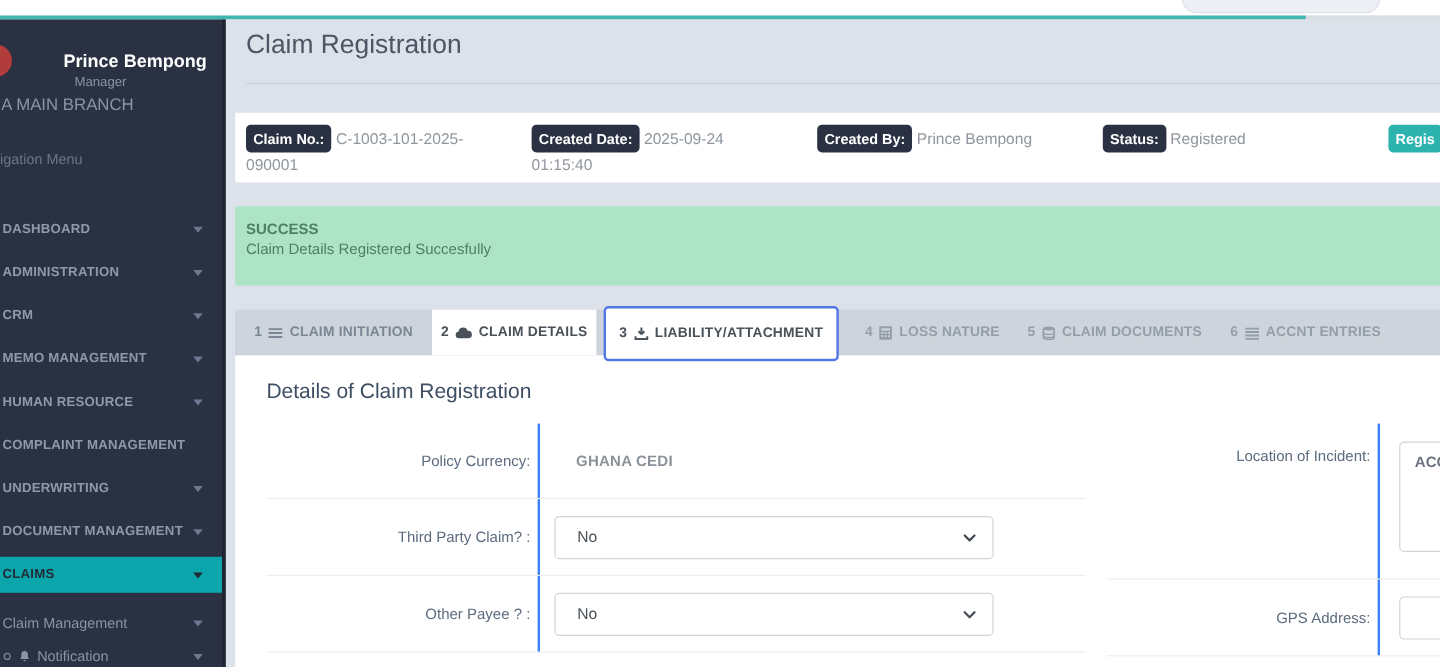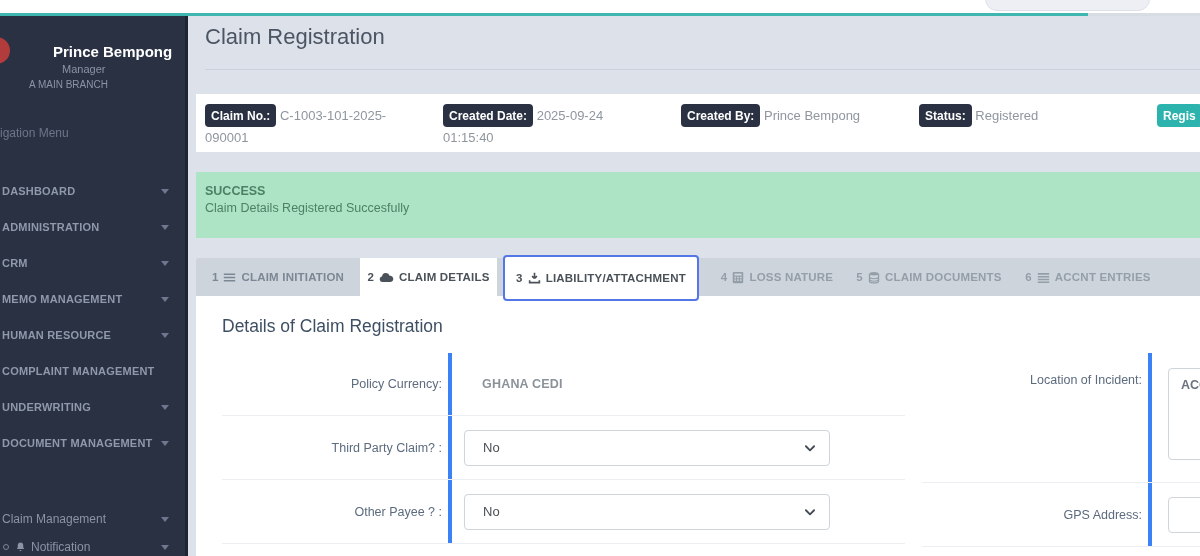"A MAIN BRANCH" .user-branch { font-size: 10px -> 14px; padding-left: 28px -> none }
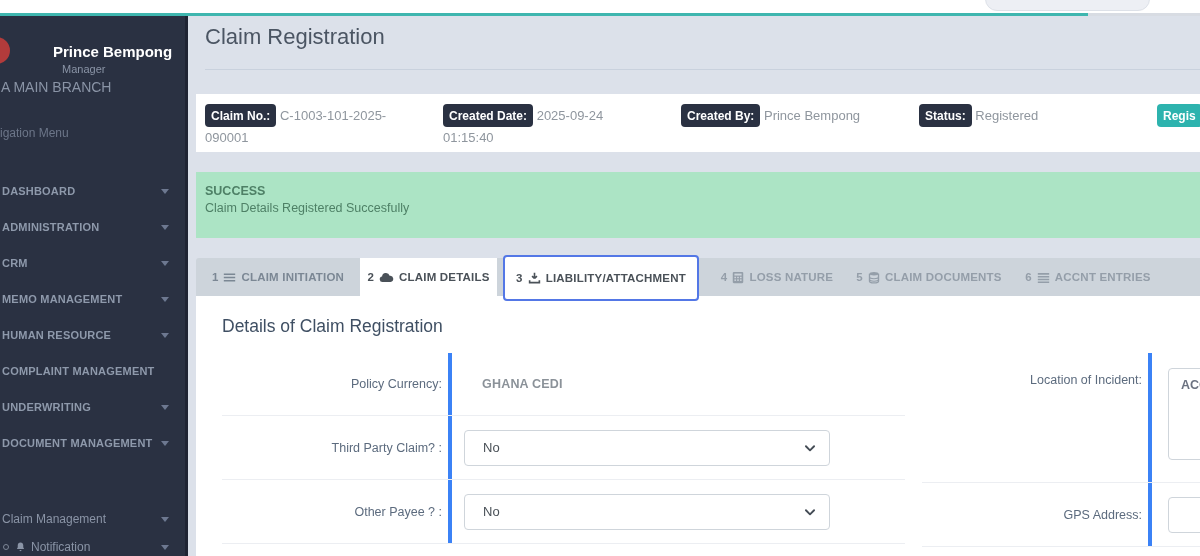"GHANA CEDI" .fv-cell { border-left: 4px solid #3b82f6 -> 2px solid #3b82f6 }
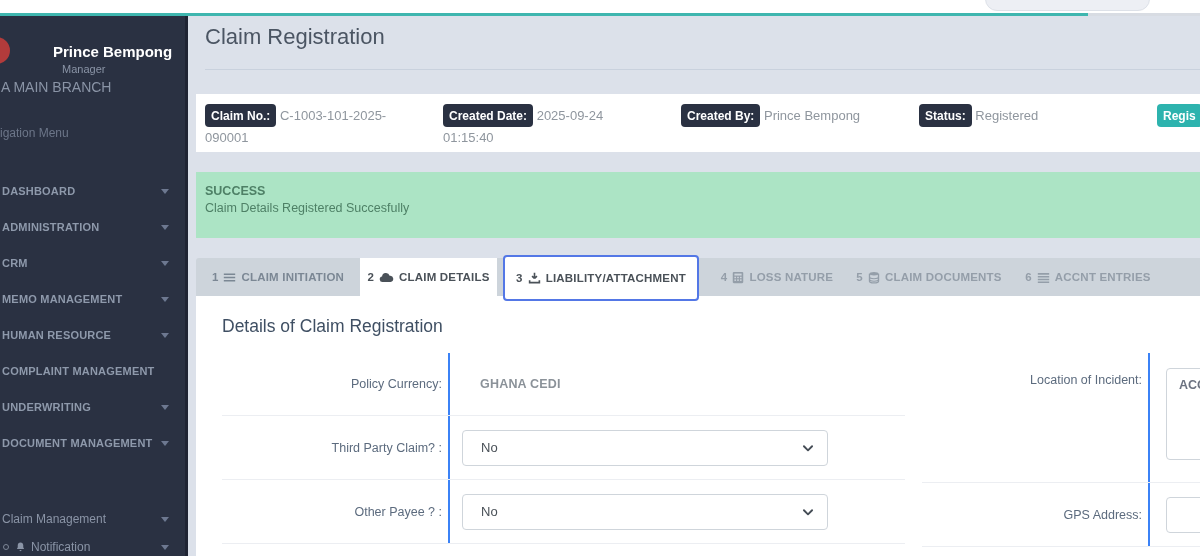"CLAIMS" div.nav-item { html: none -> <div> <span>CLAIMS</span> <span></span> </div> }
